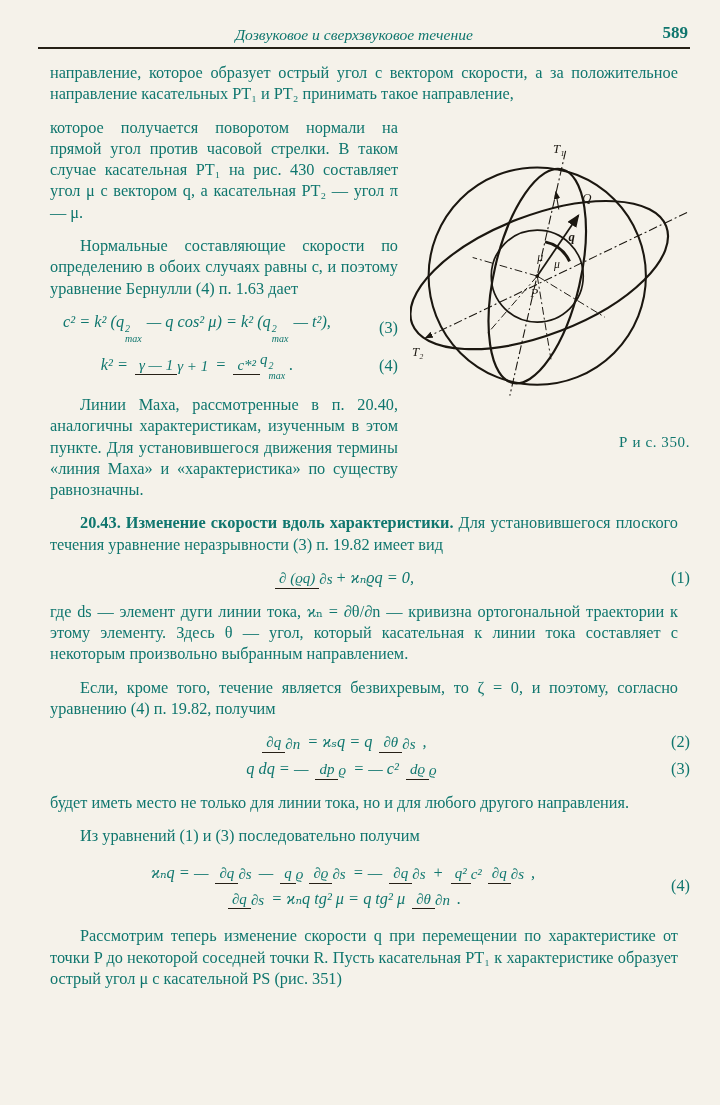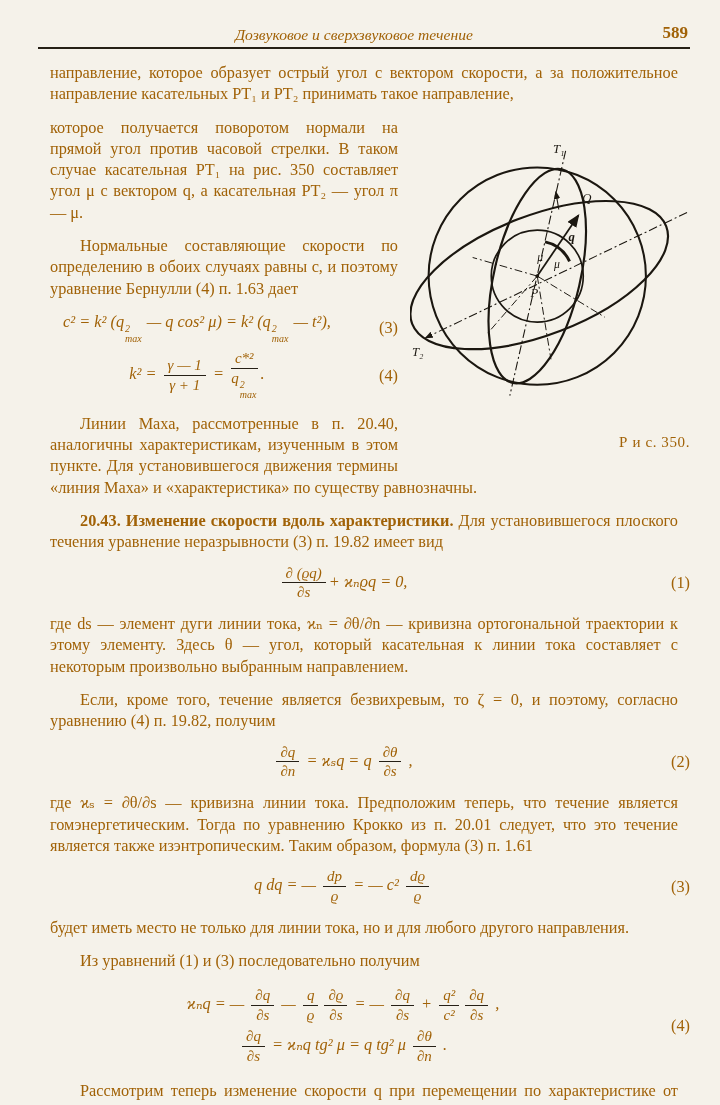"Дозвуковое и сверхзвуковое течение" .page { color: #a16207 -> #0f766e }
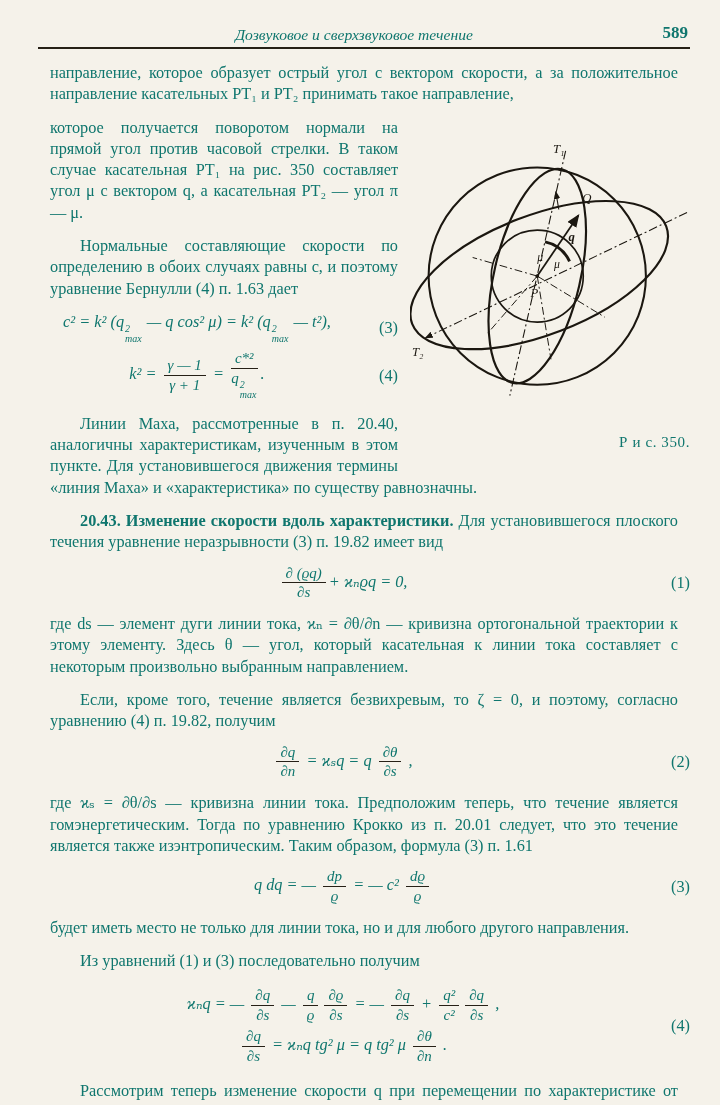"которое получается поворотом нормали на" p { text: 350 -> 430 }
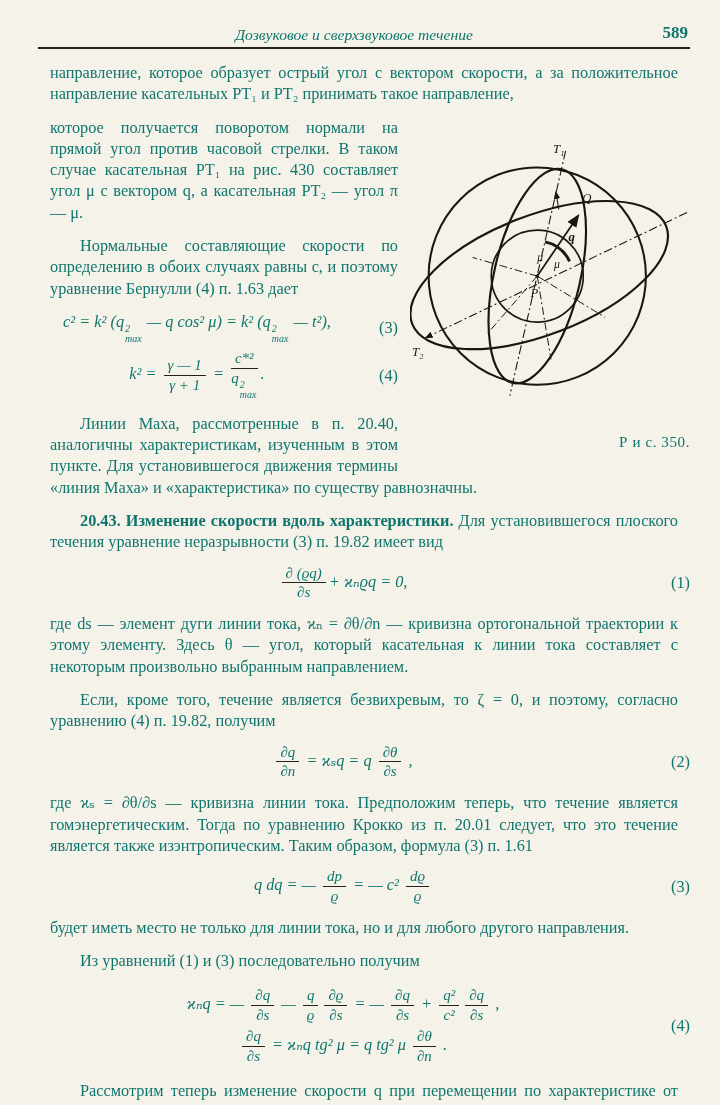"γ — 1" .frac { flex-direction: column -> row }
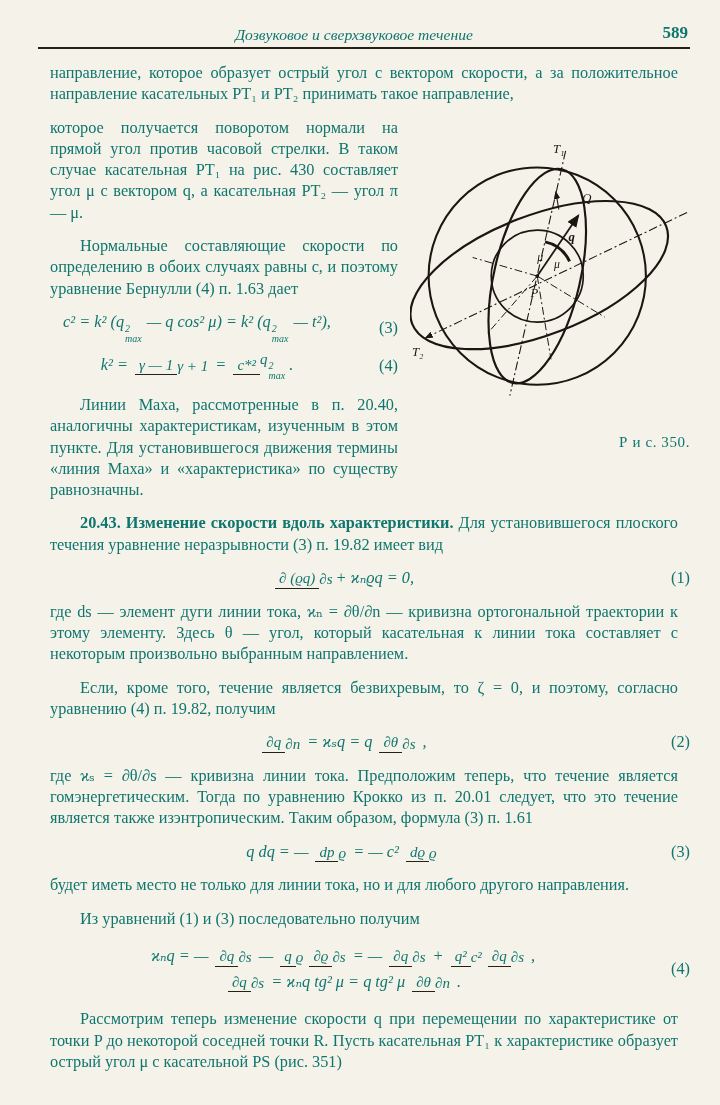"где ϰₛ = ∂θ/∂s —" p { html: <p>где ϰₛ = ∂θ/∂s — кривизна линии тока. Предположим теперь, что течение является гомэнергетическим. Тогда по уравнению Крокко из п. 20.01 следует, что это течение является также изэнтропическим. Таким образом, формула (3) п. 1.61</p> -> none }
